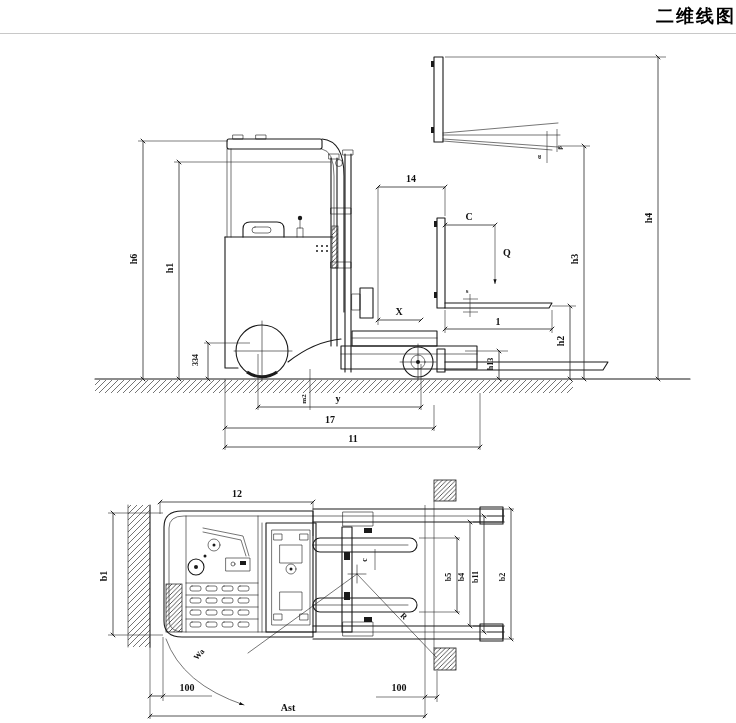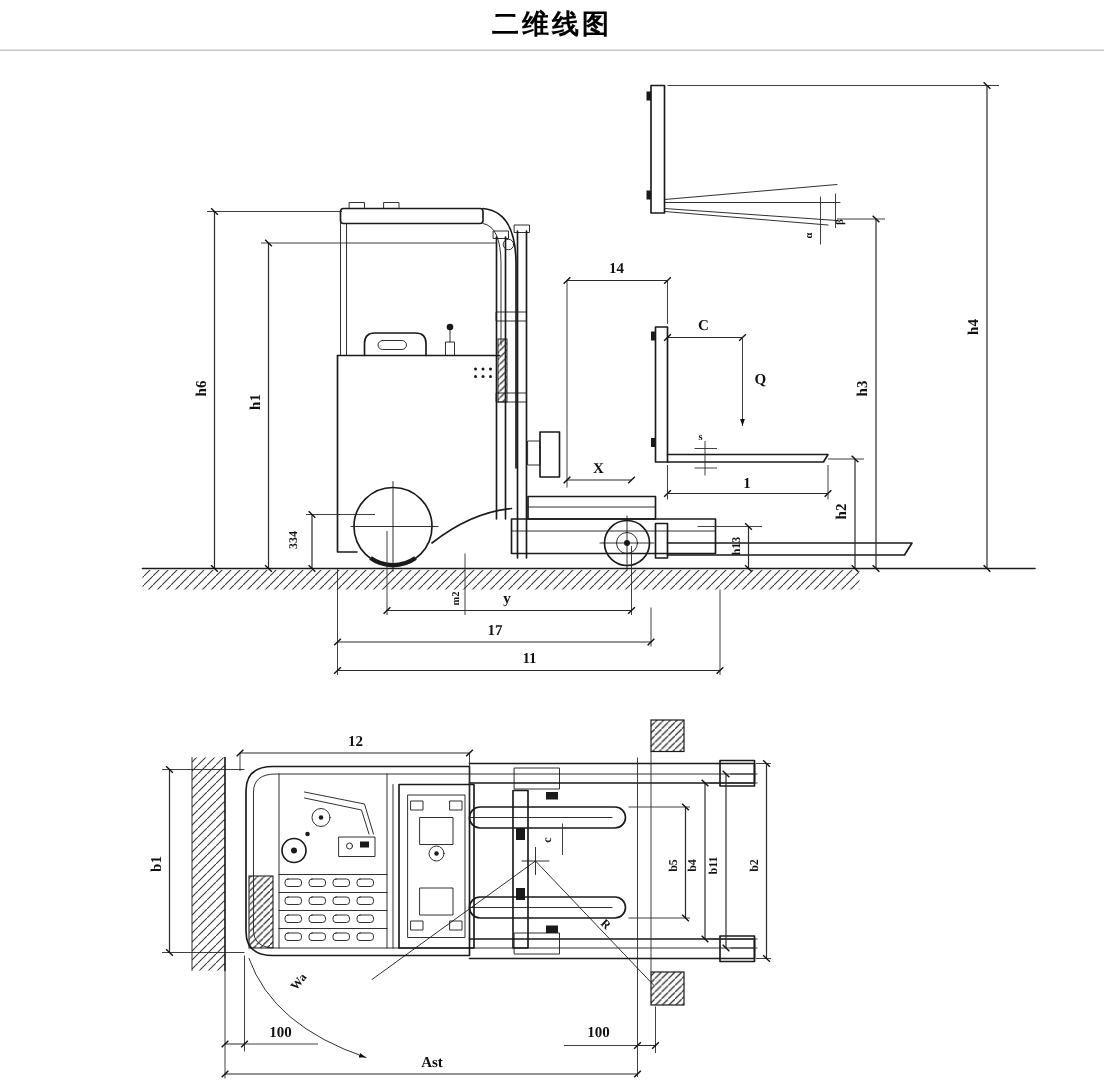"二维线图" .page-title { text-align: center -> right }
